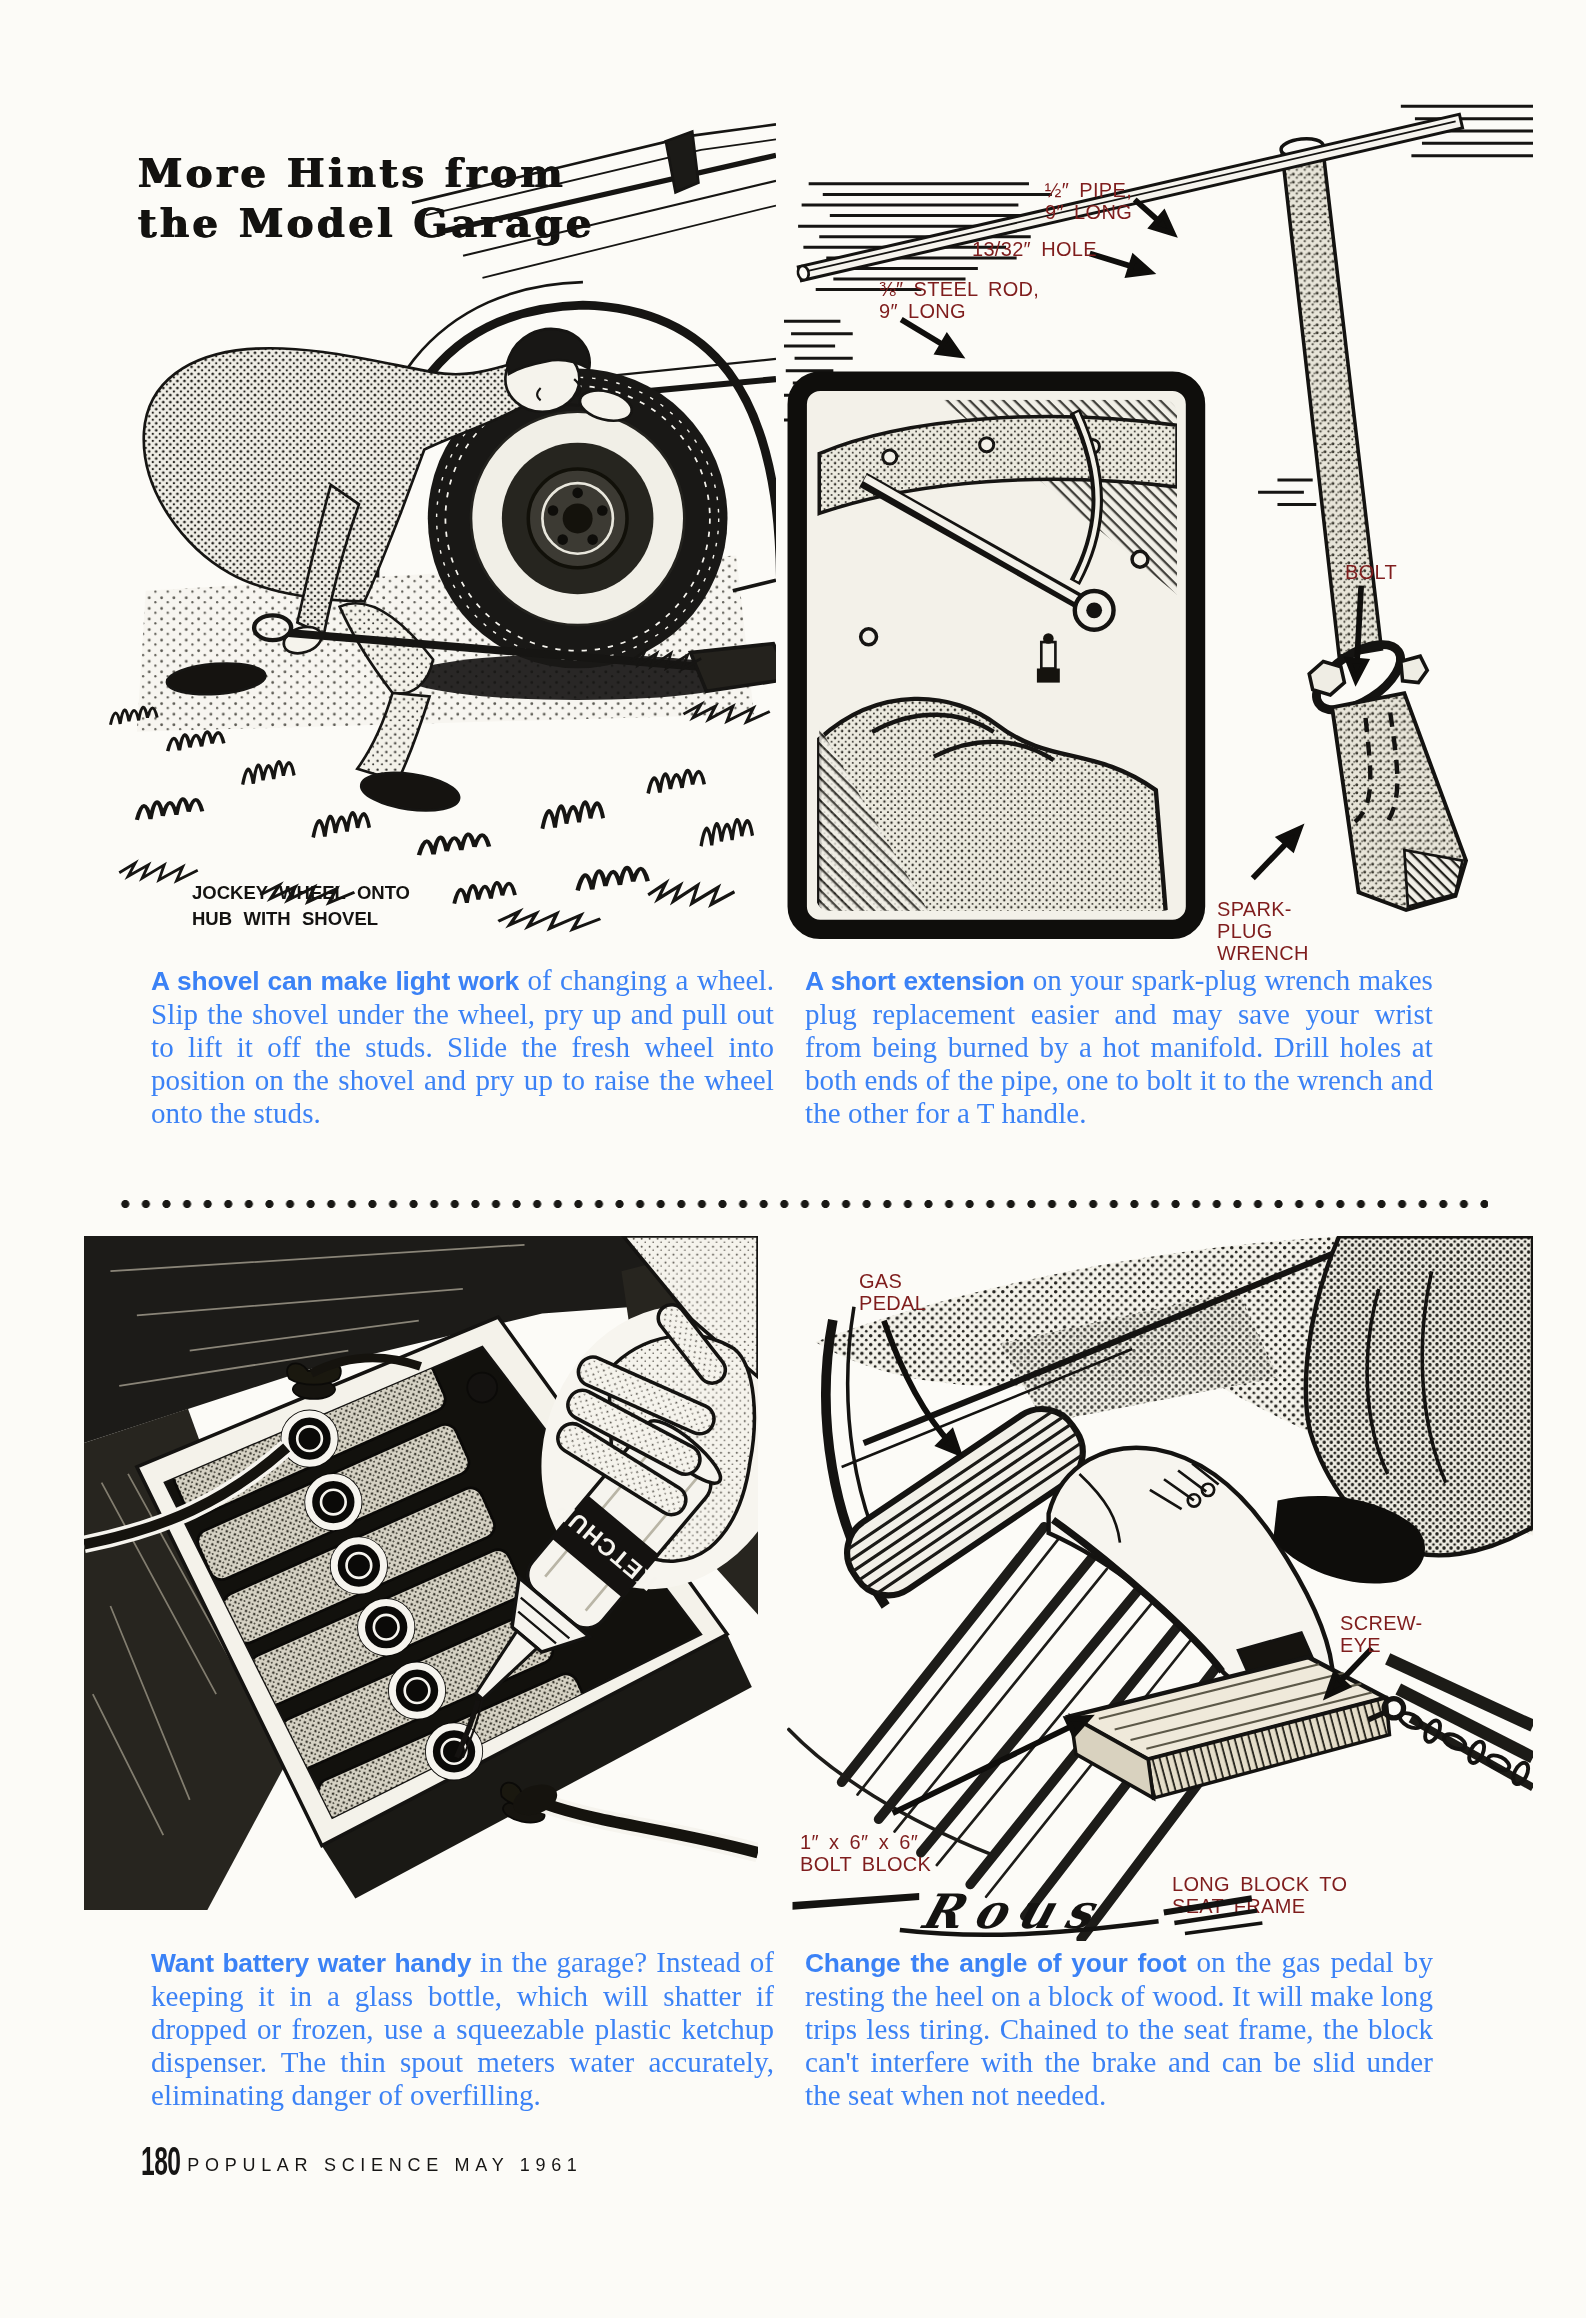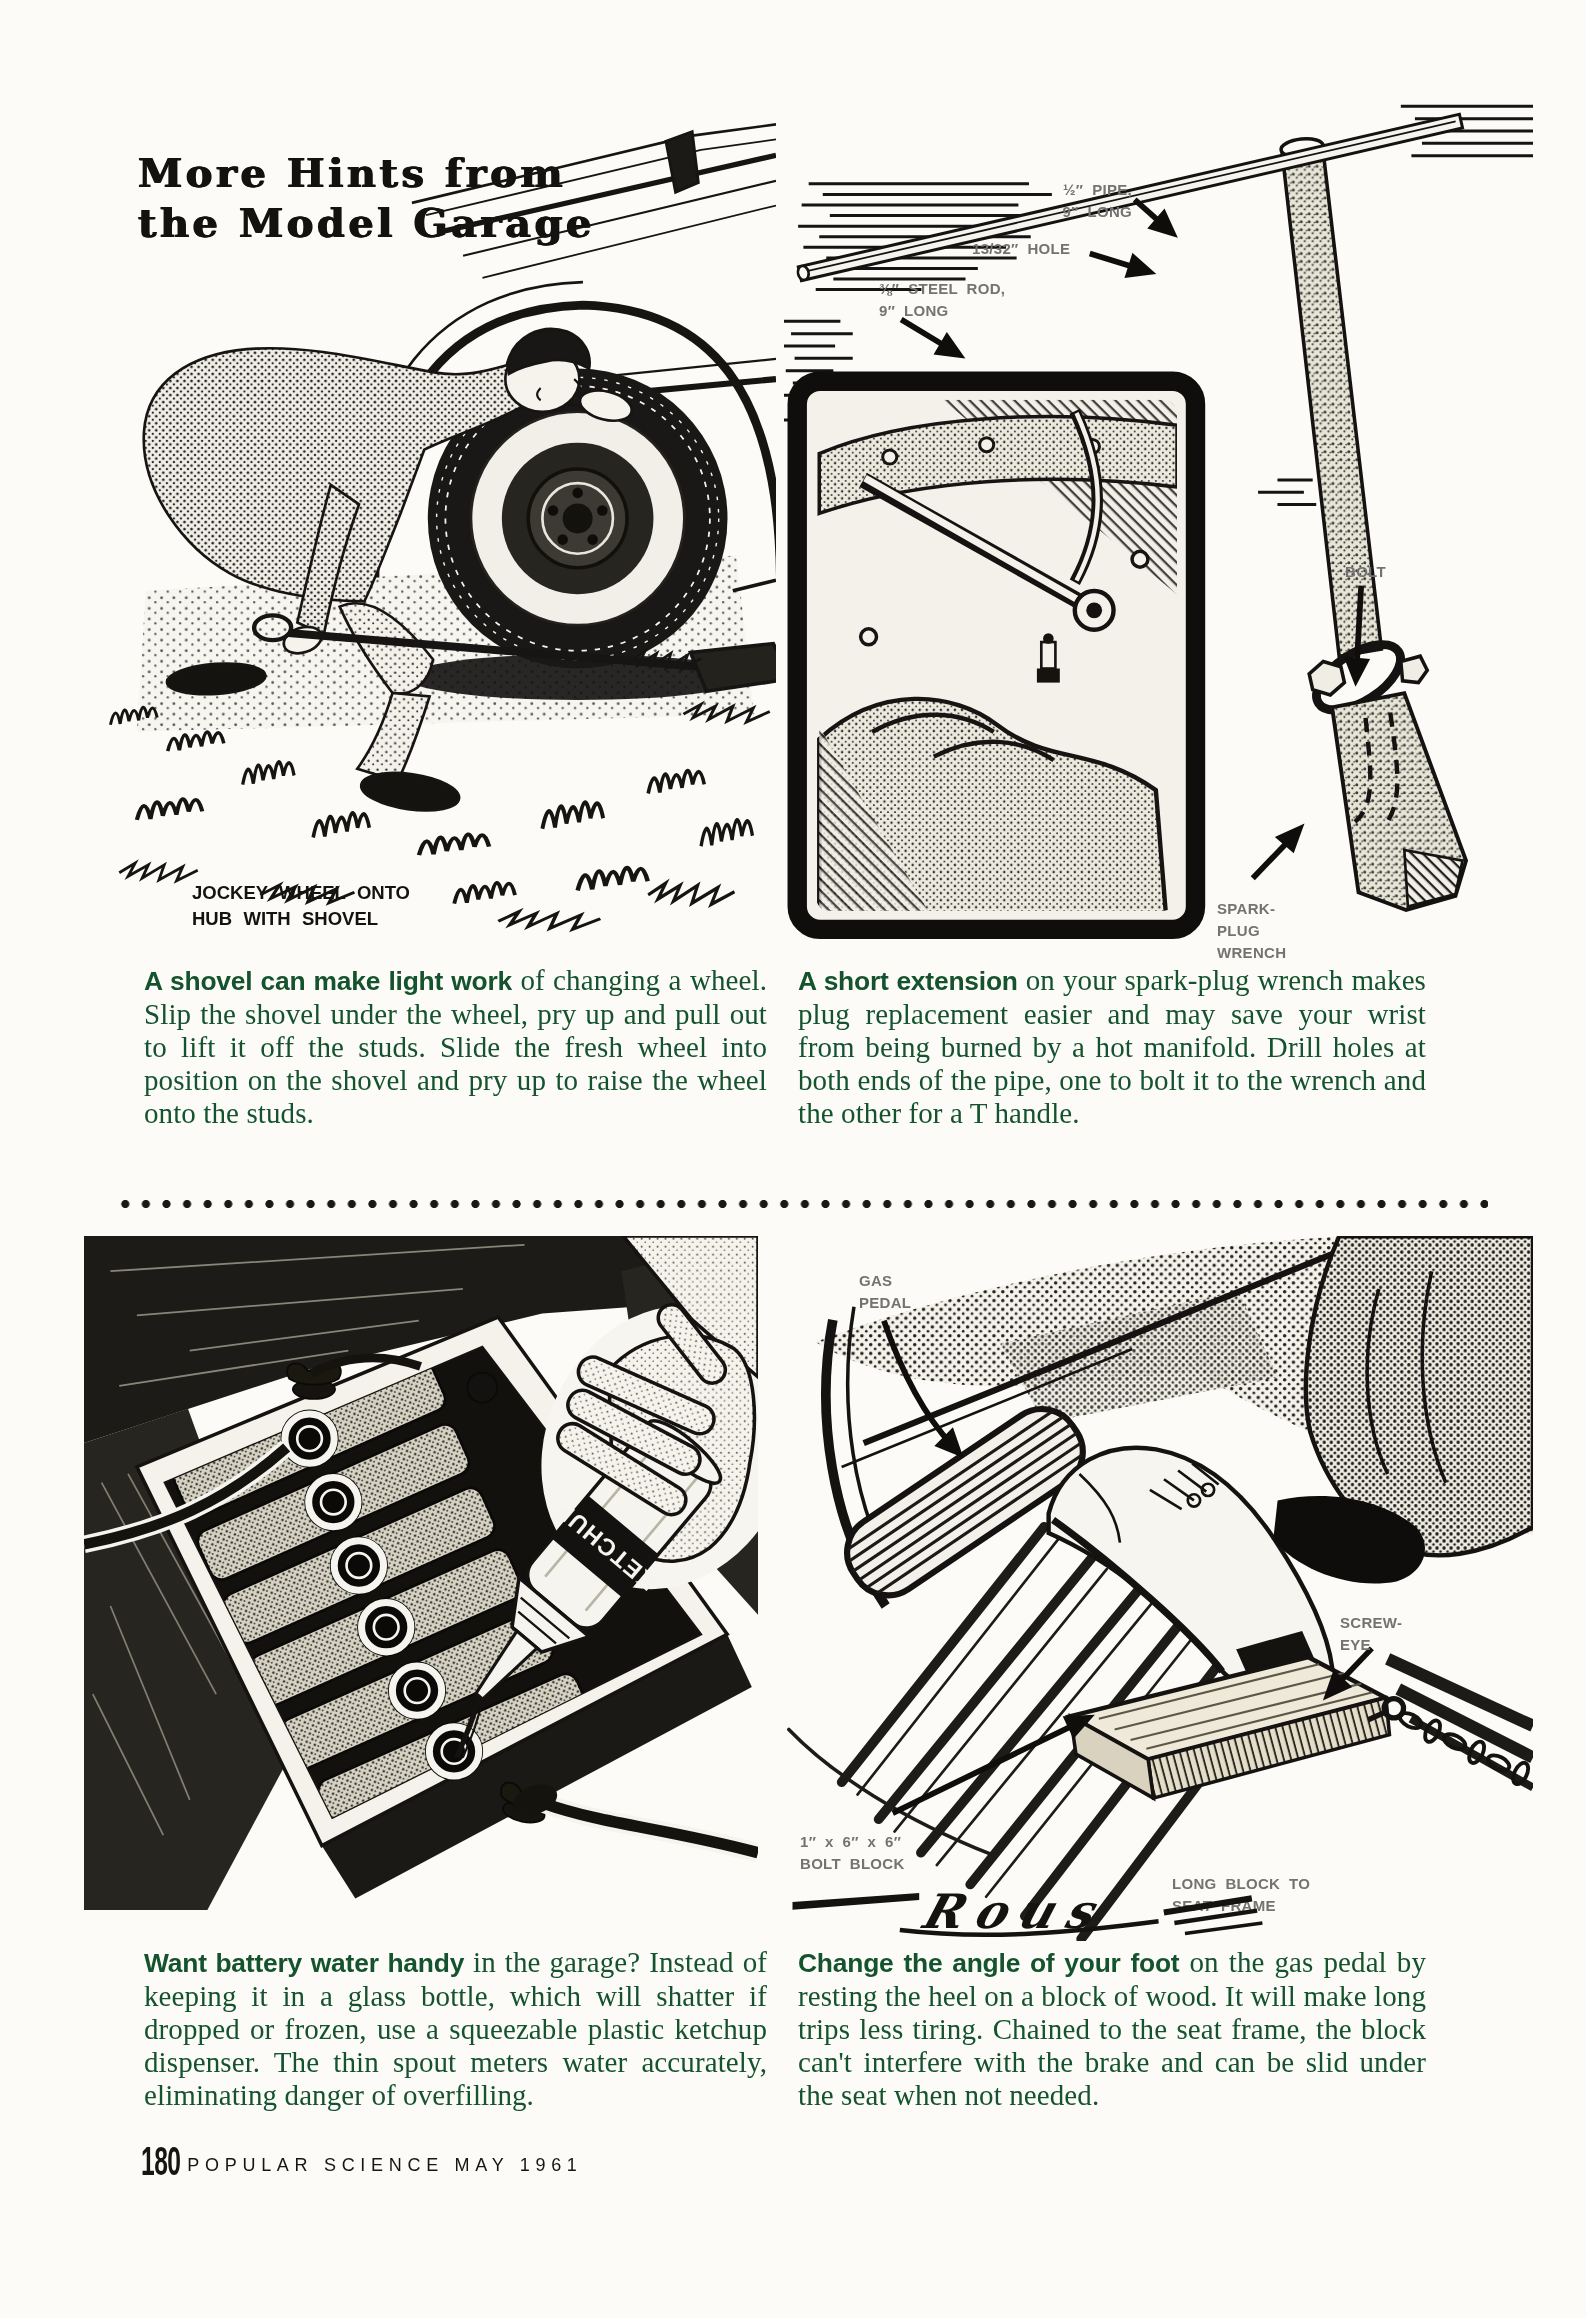"½″ PIPE," .figlabel { color: #737373 -> #7f1d1d; font-size: 15px -> 20px; font-weight: 700 -> 400 }
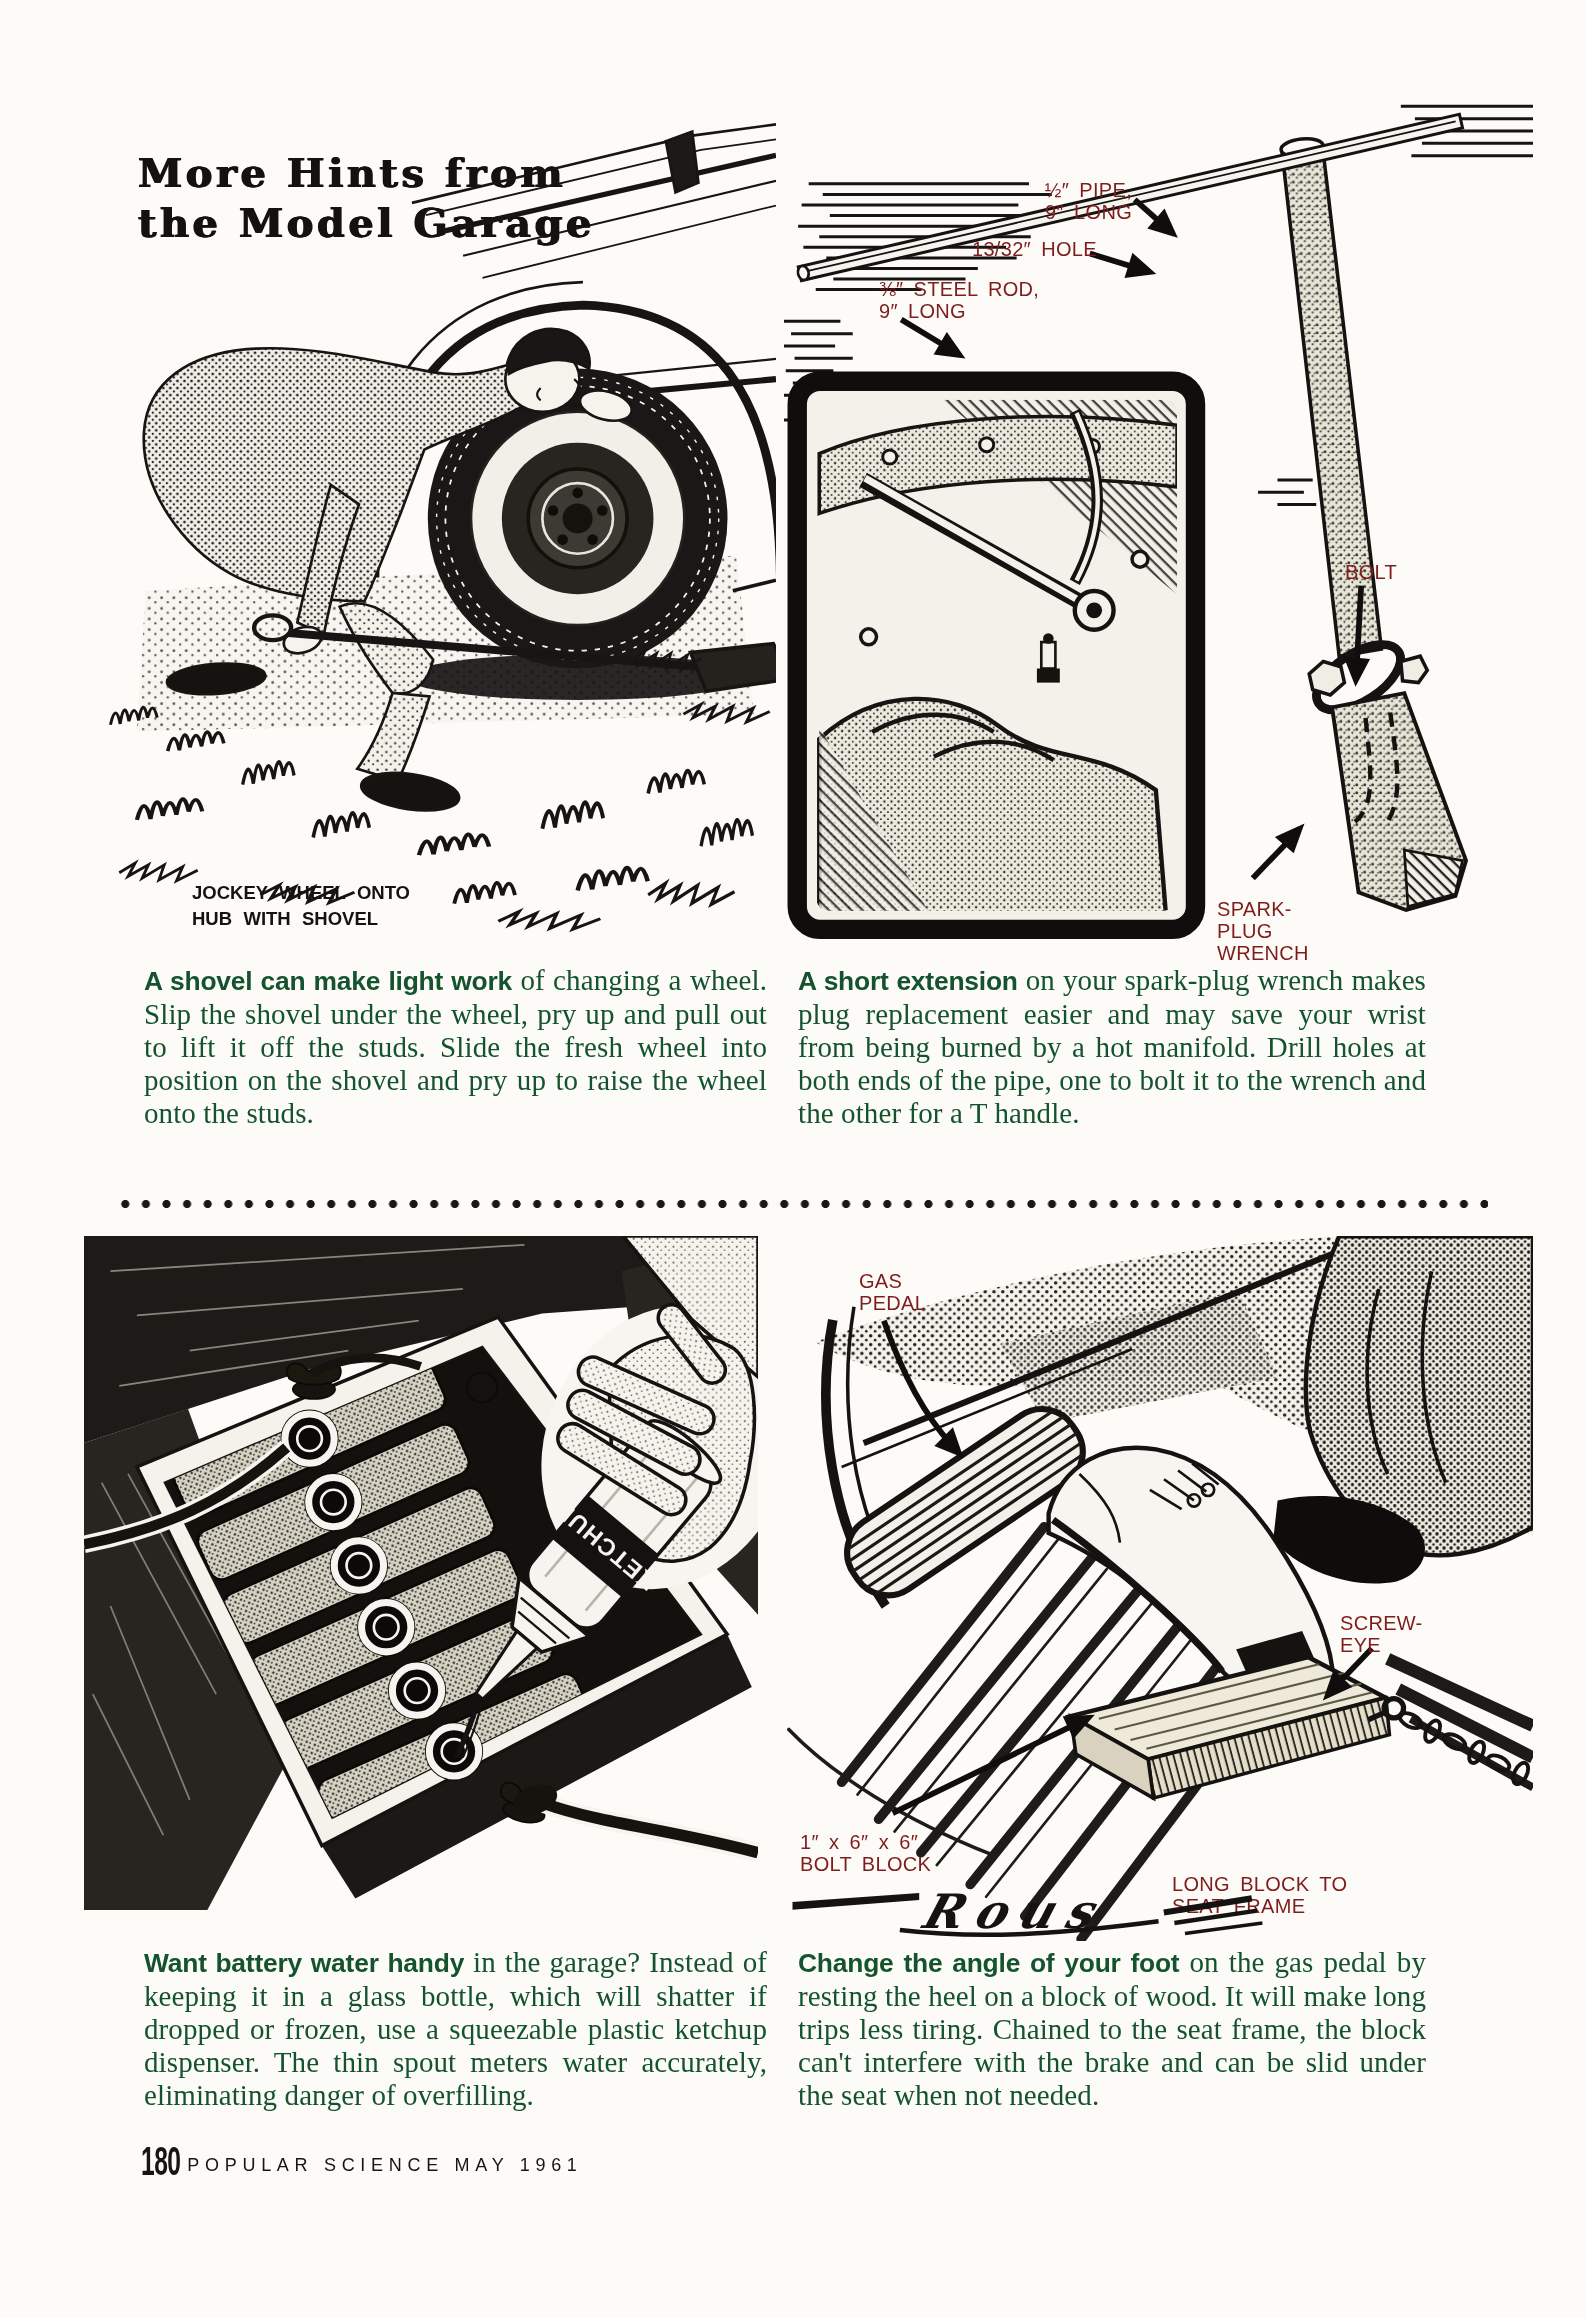"A shovel can make light" .para { color: #14532d -> #3b82f6; margin-left: none -> 7px }
